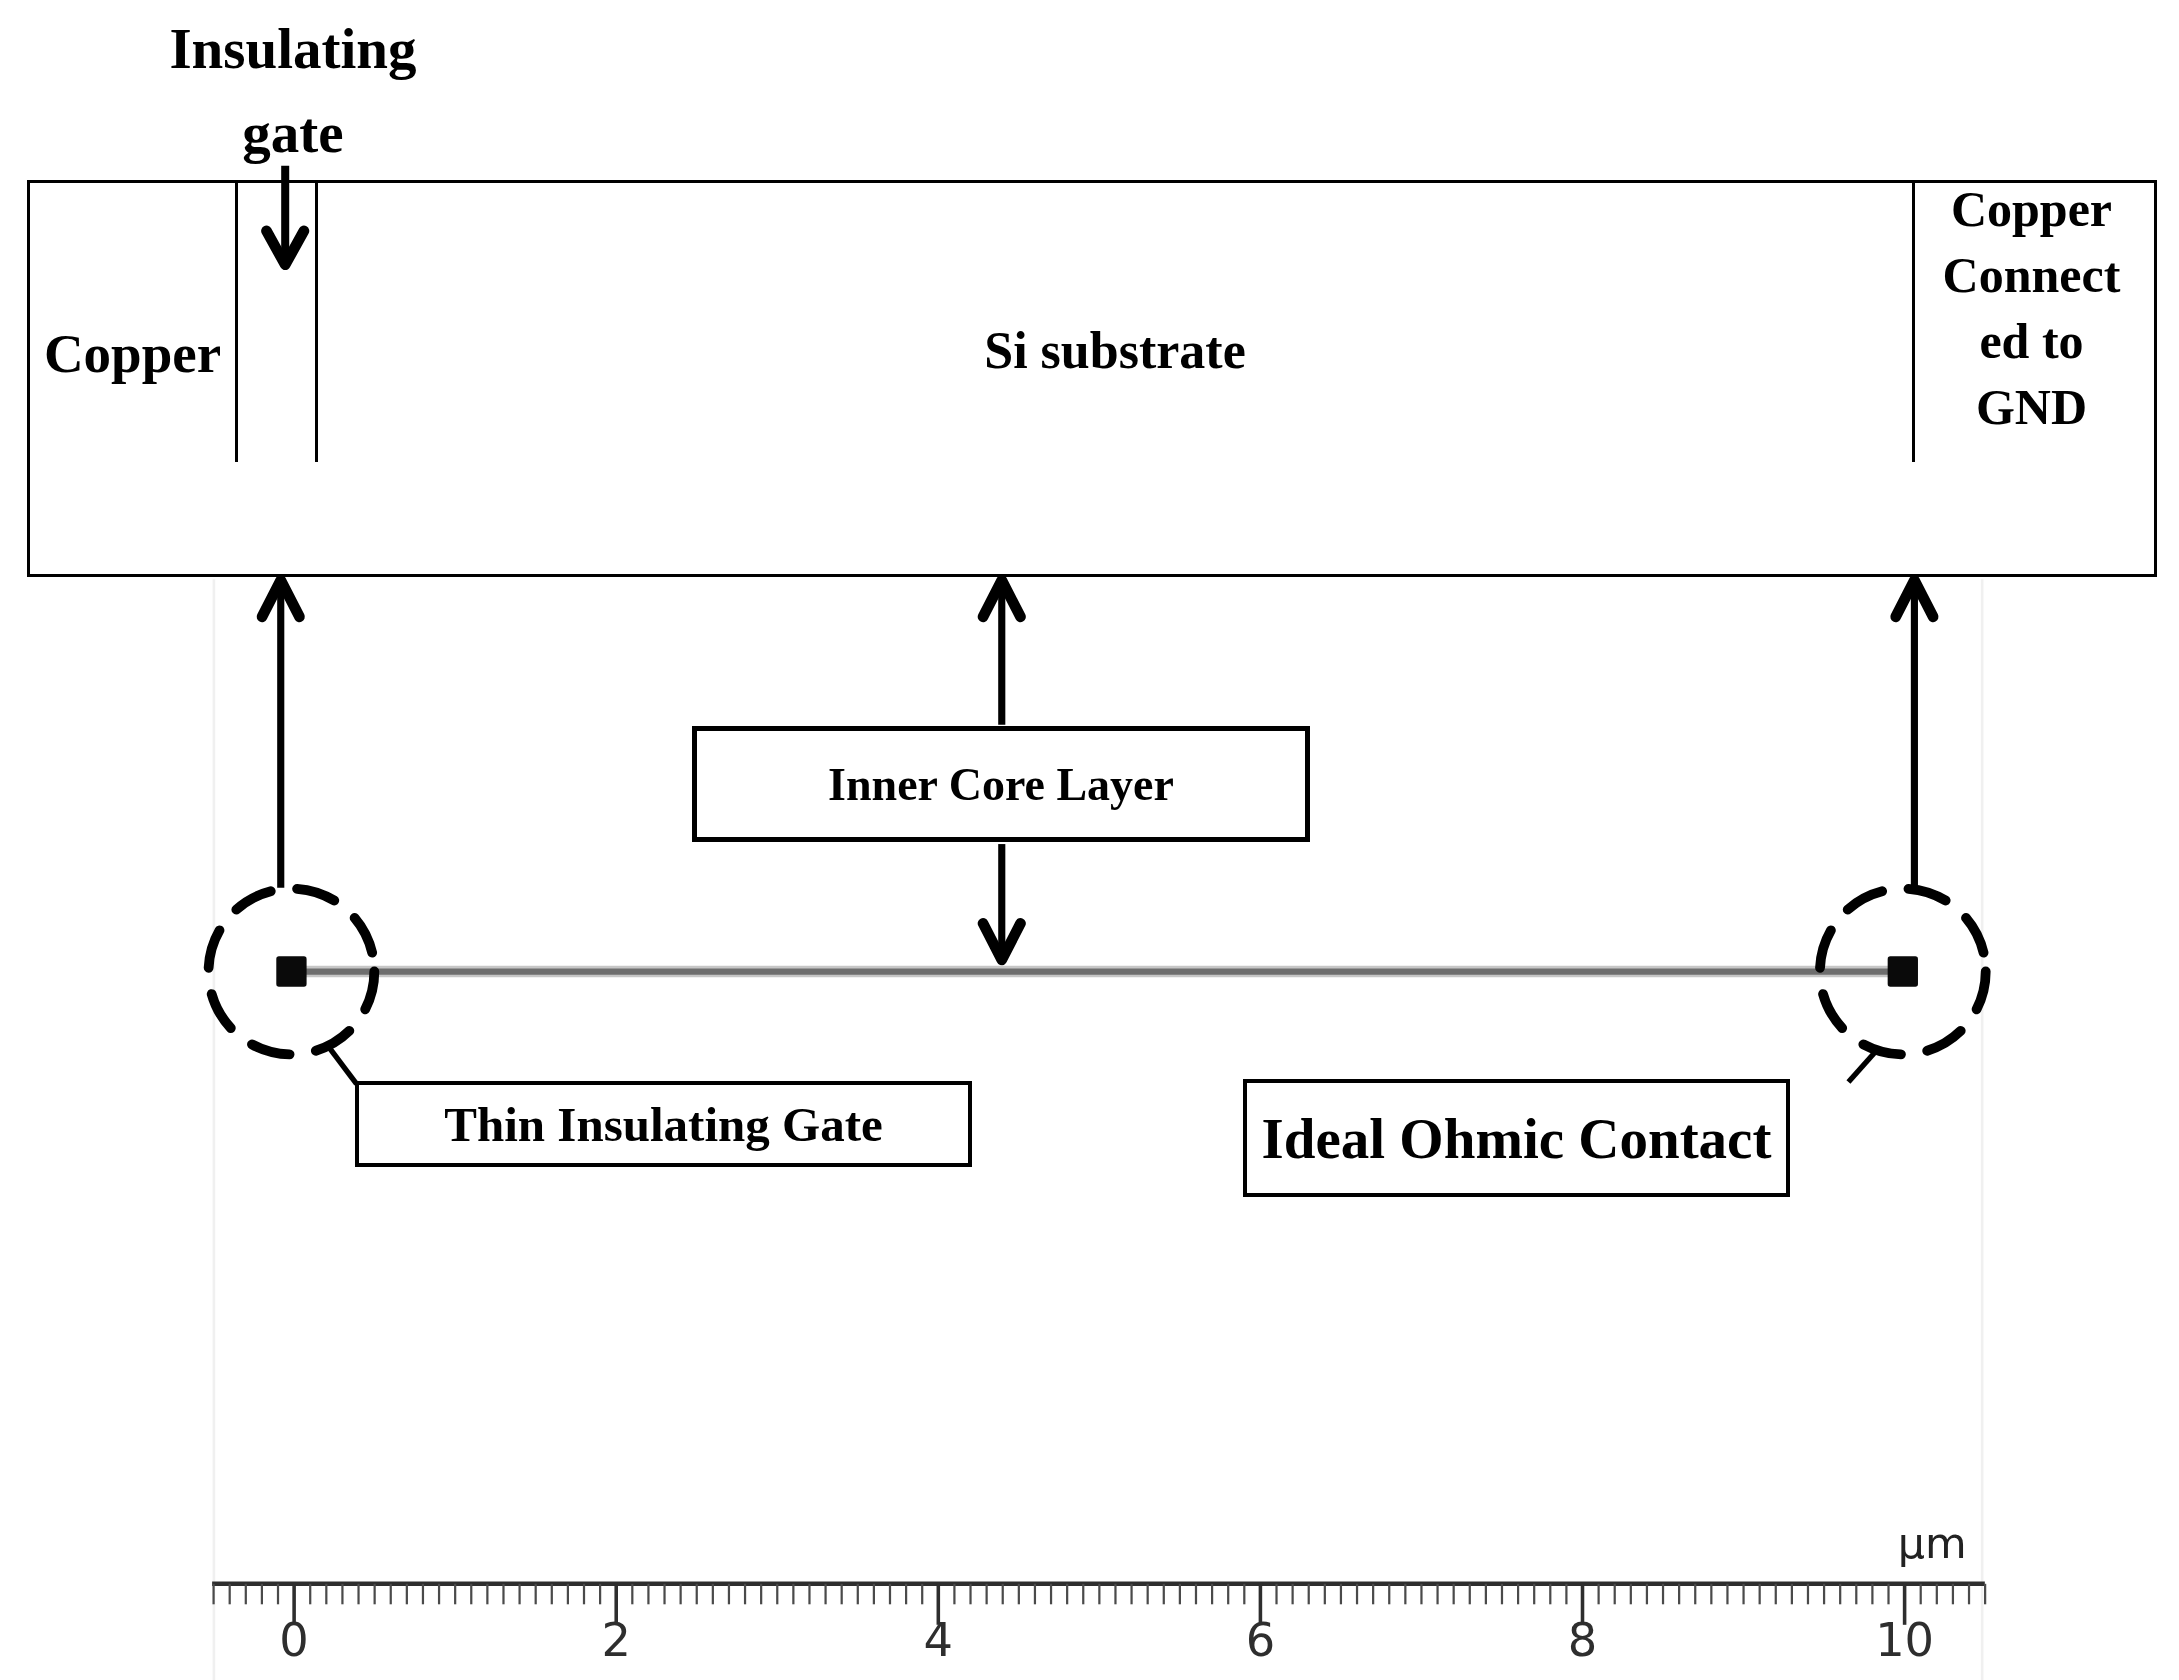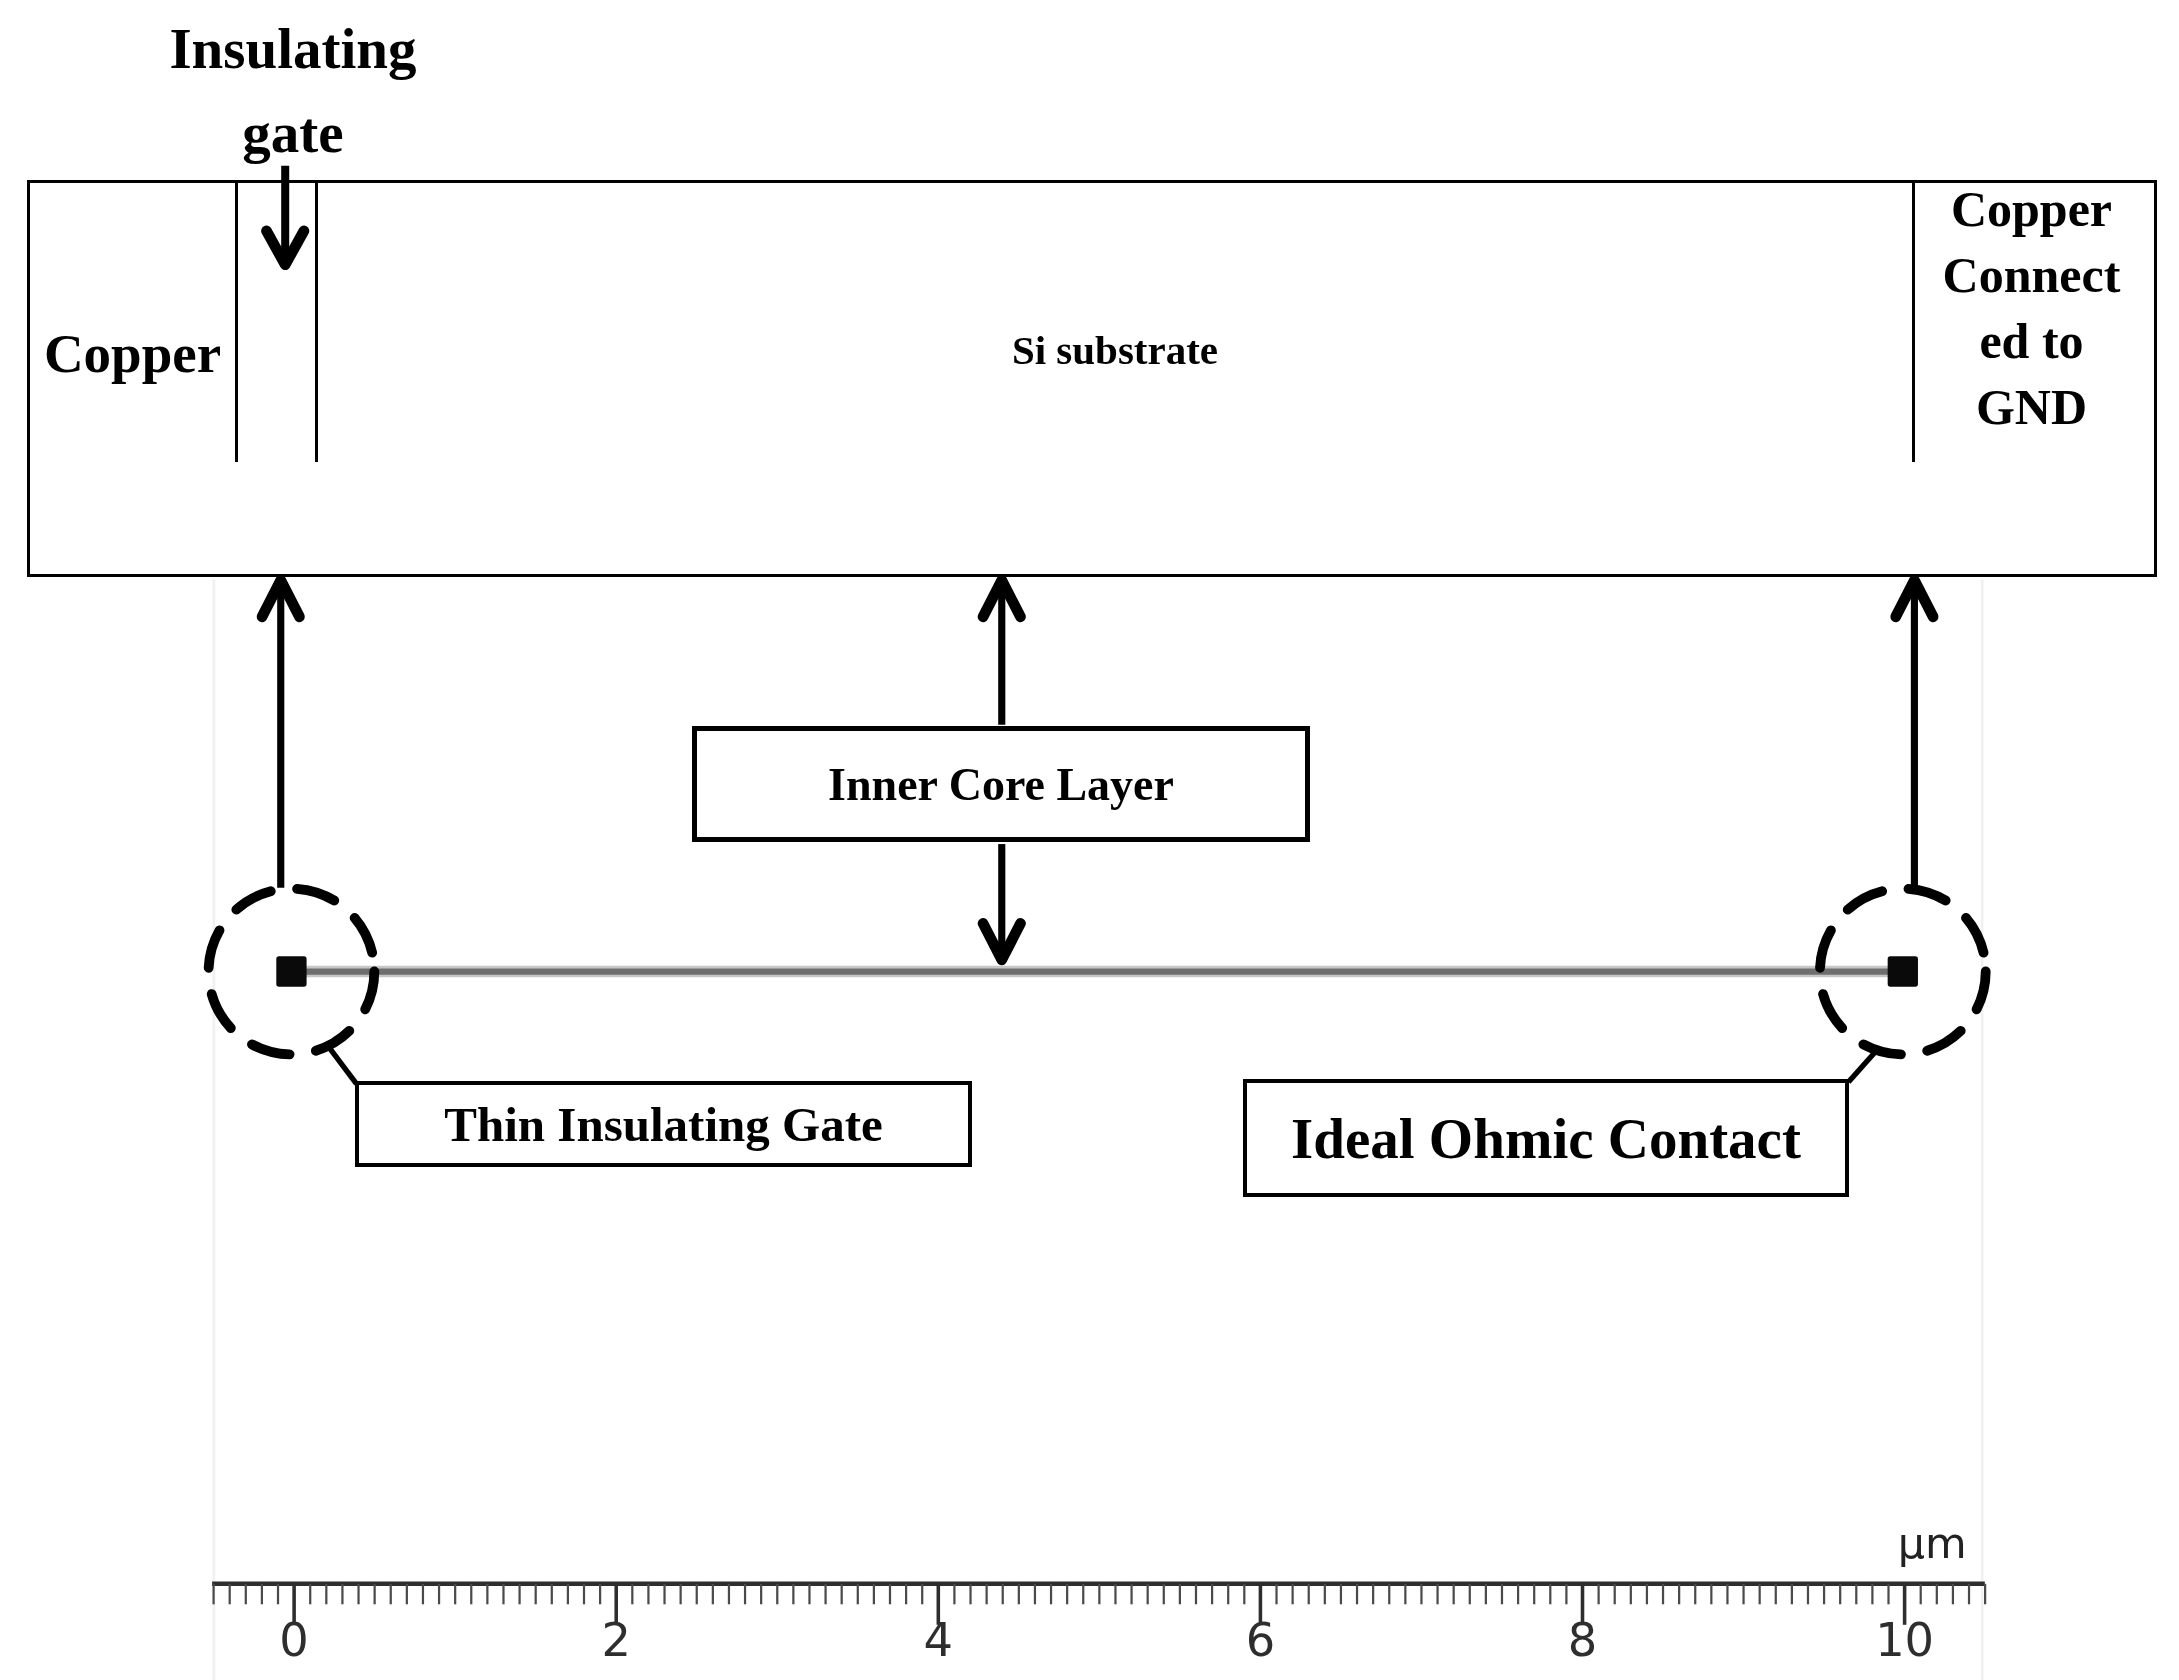"Si substrate" #si-substrate { font-size: 41px -> 52px }
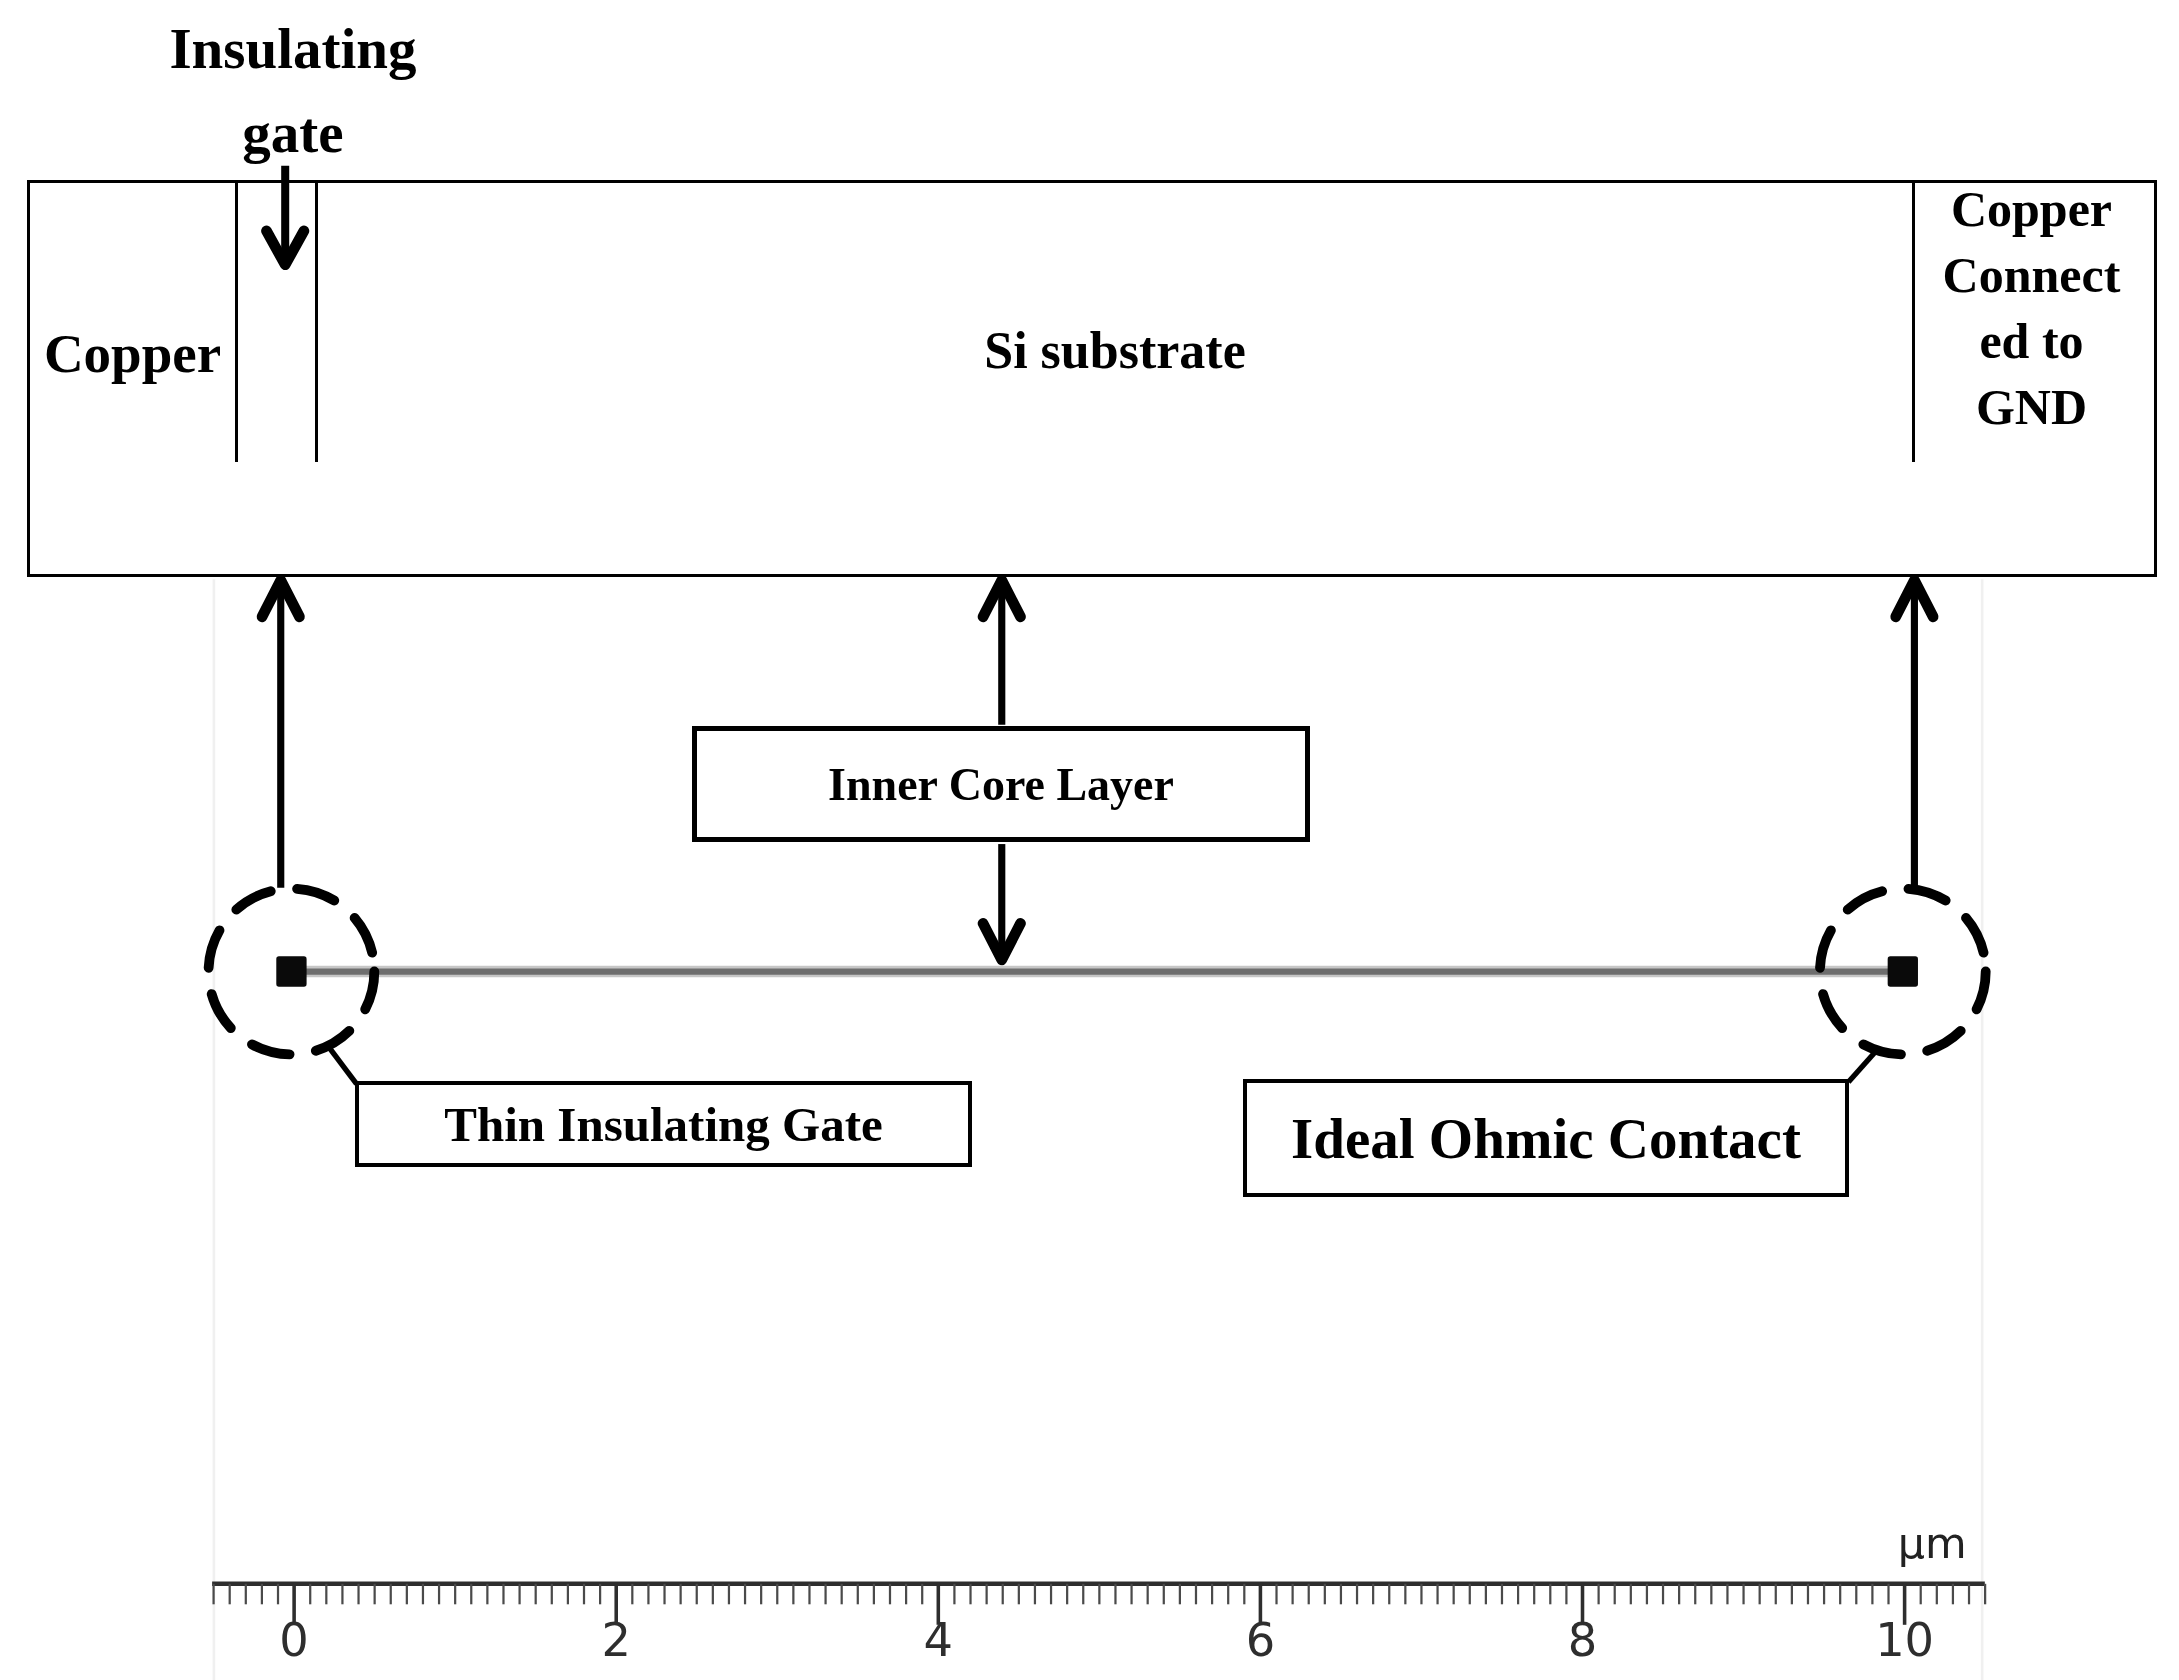"Ideal Ohmic Contact" #ohmic-box { width: 606px -> 547px }
